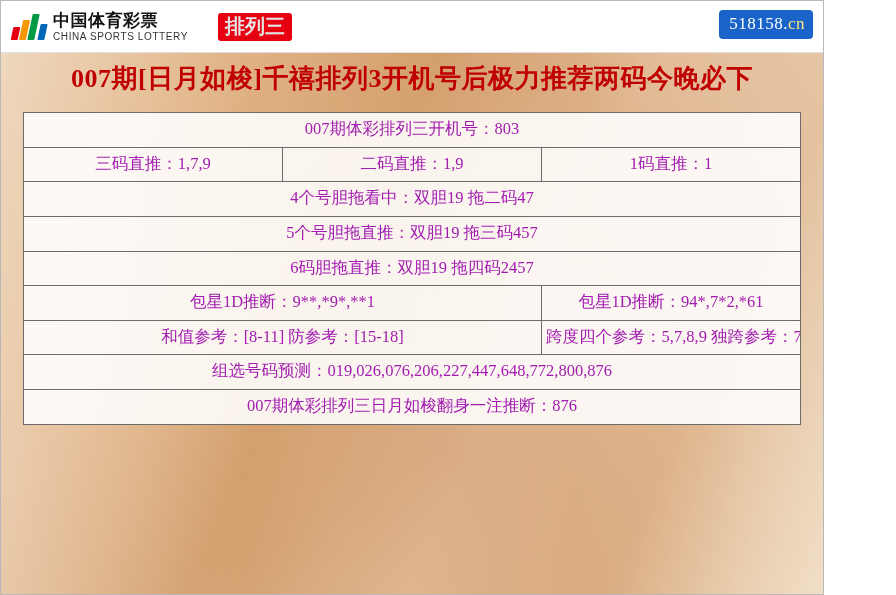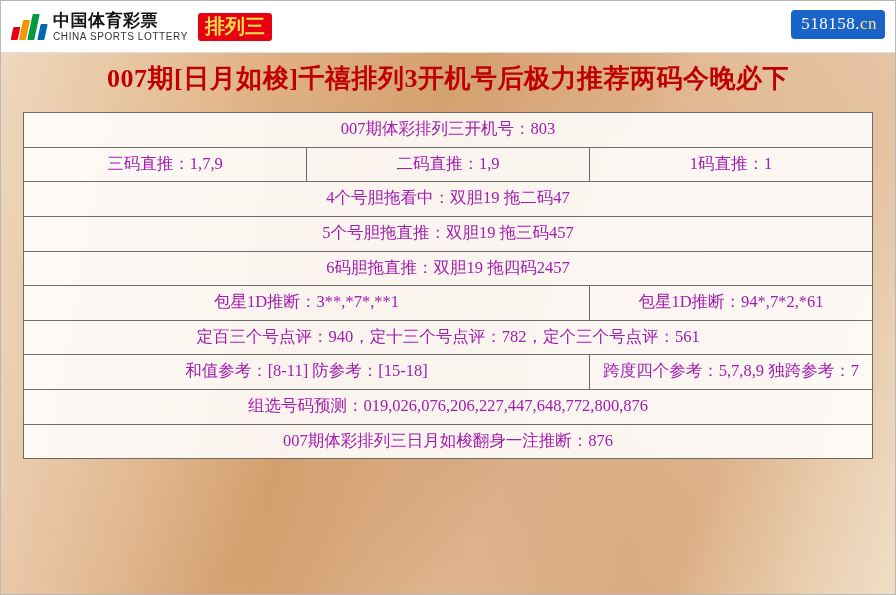"中国体育彩票" .page { width: 896px -> 824px }
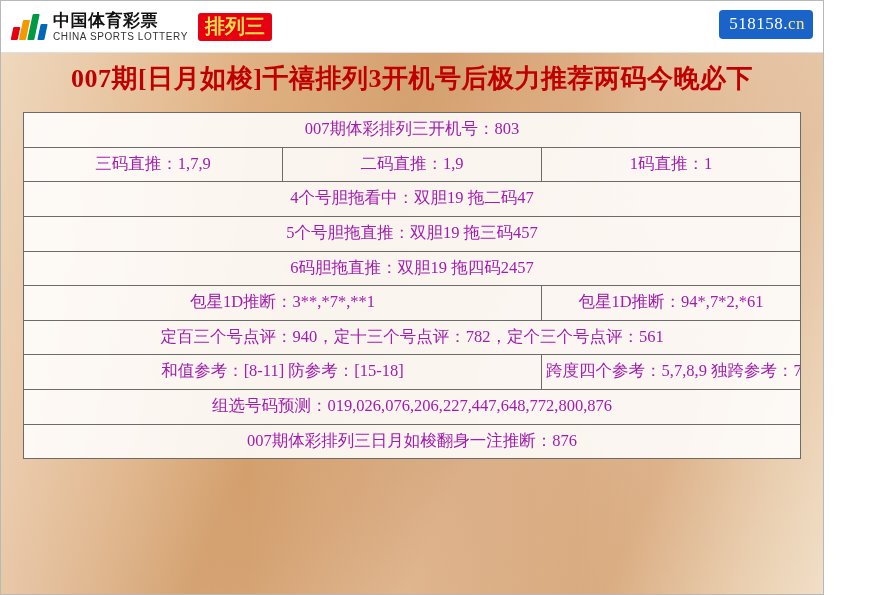"排列三" .logo-badge { color: #fde047 -> #e5e5e5; margin-left: 4px -> 24px }
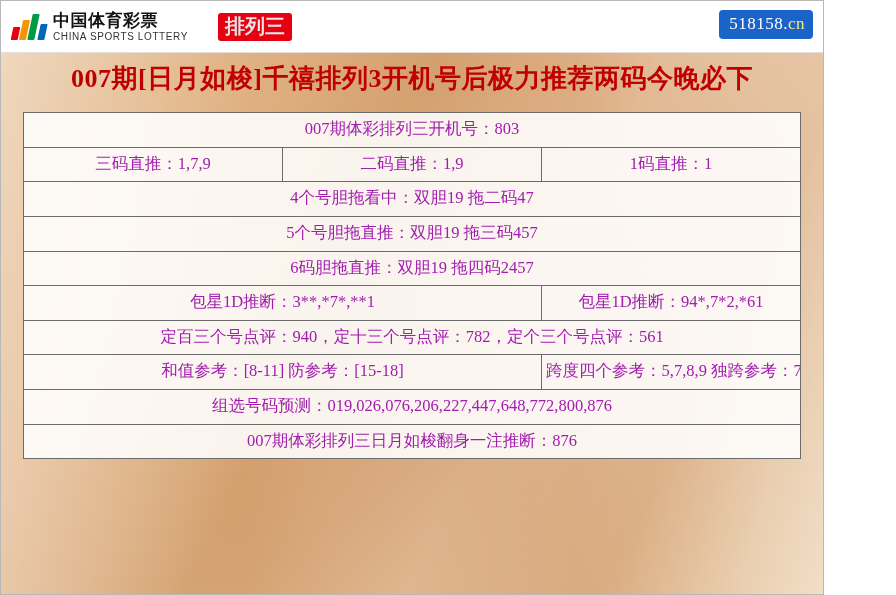"包星1D推断：3**,*7*,**1" td { text: 3**,*7 -> 9**,*9 }
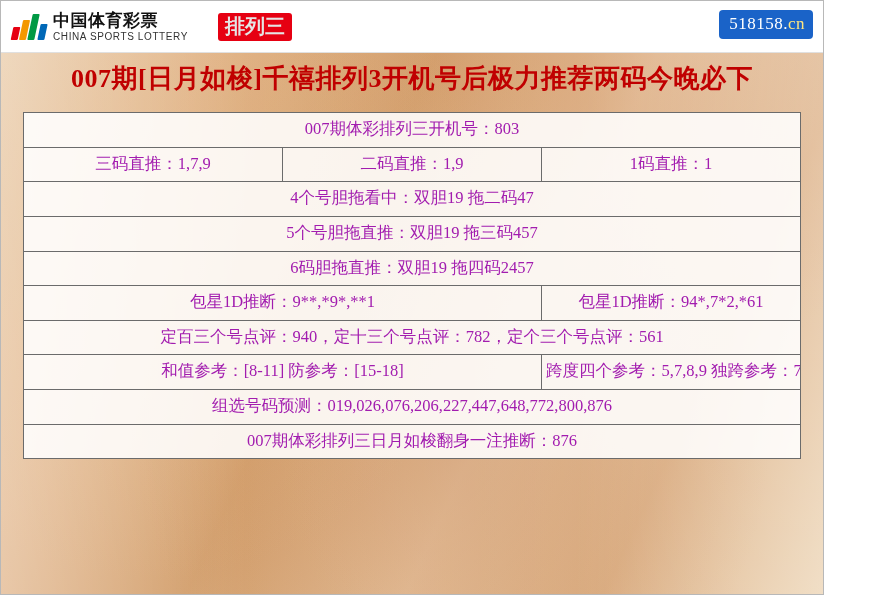"定百三个号点评：940，定十三个号点评：782，定个三个号点评：561" tr { html: <tr> <td>定百三个号点评：940，定十三个号点评：782，定个三个号点评：561</td> </tr> -> none }
